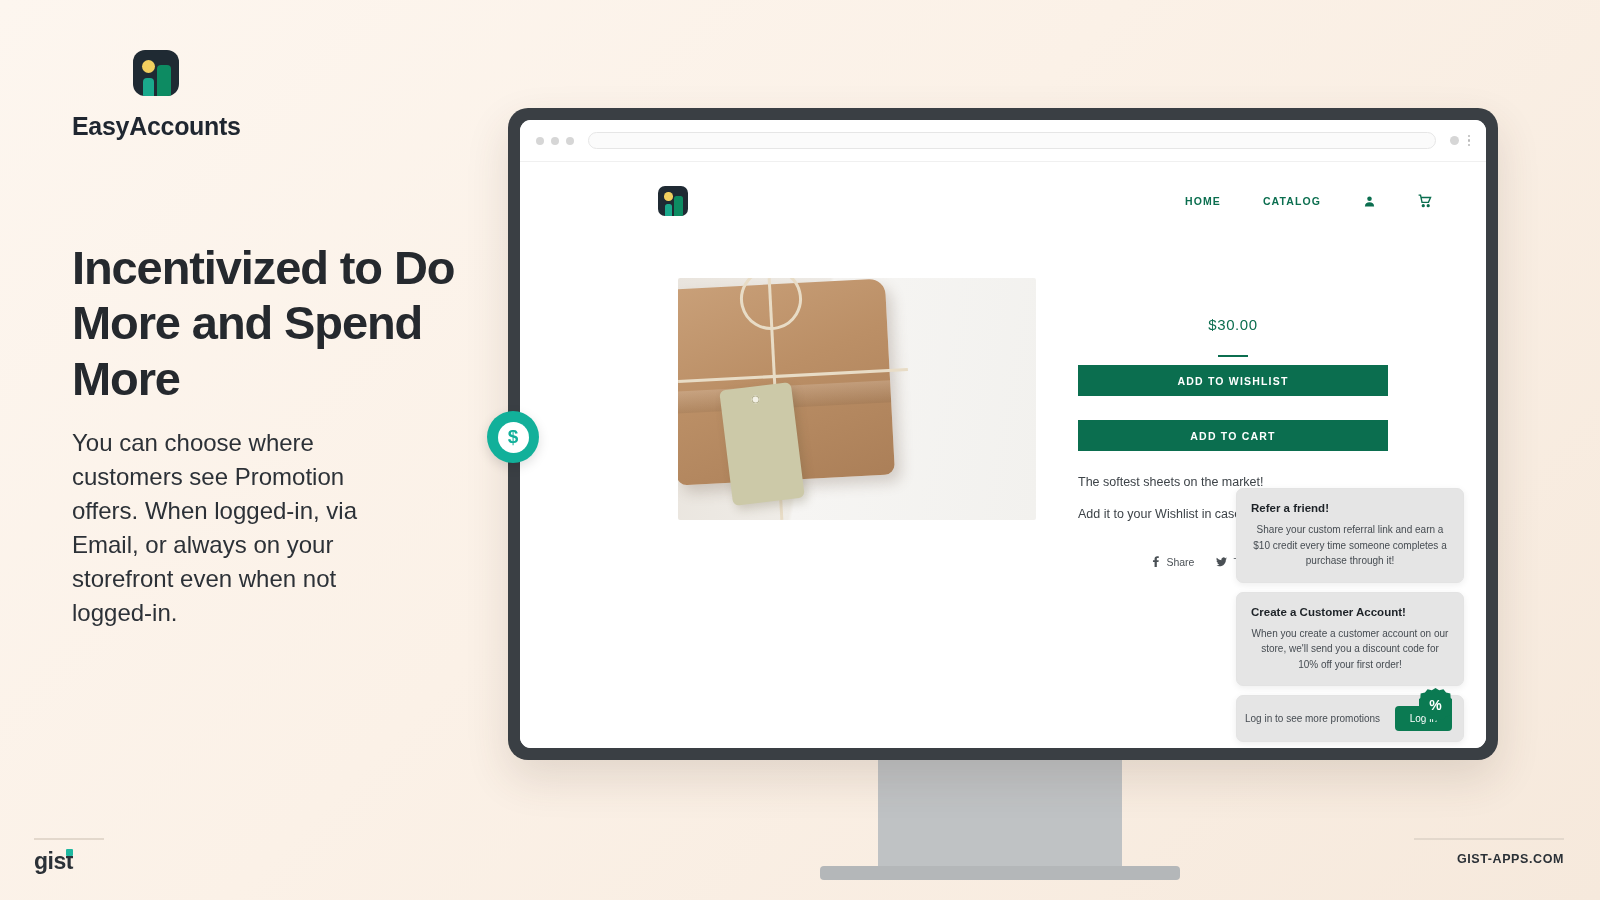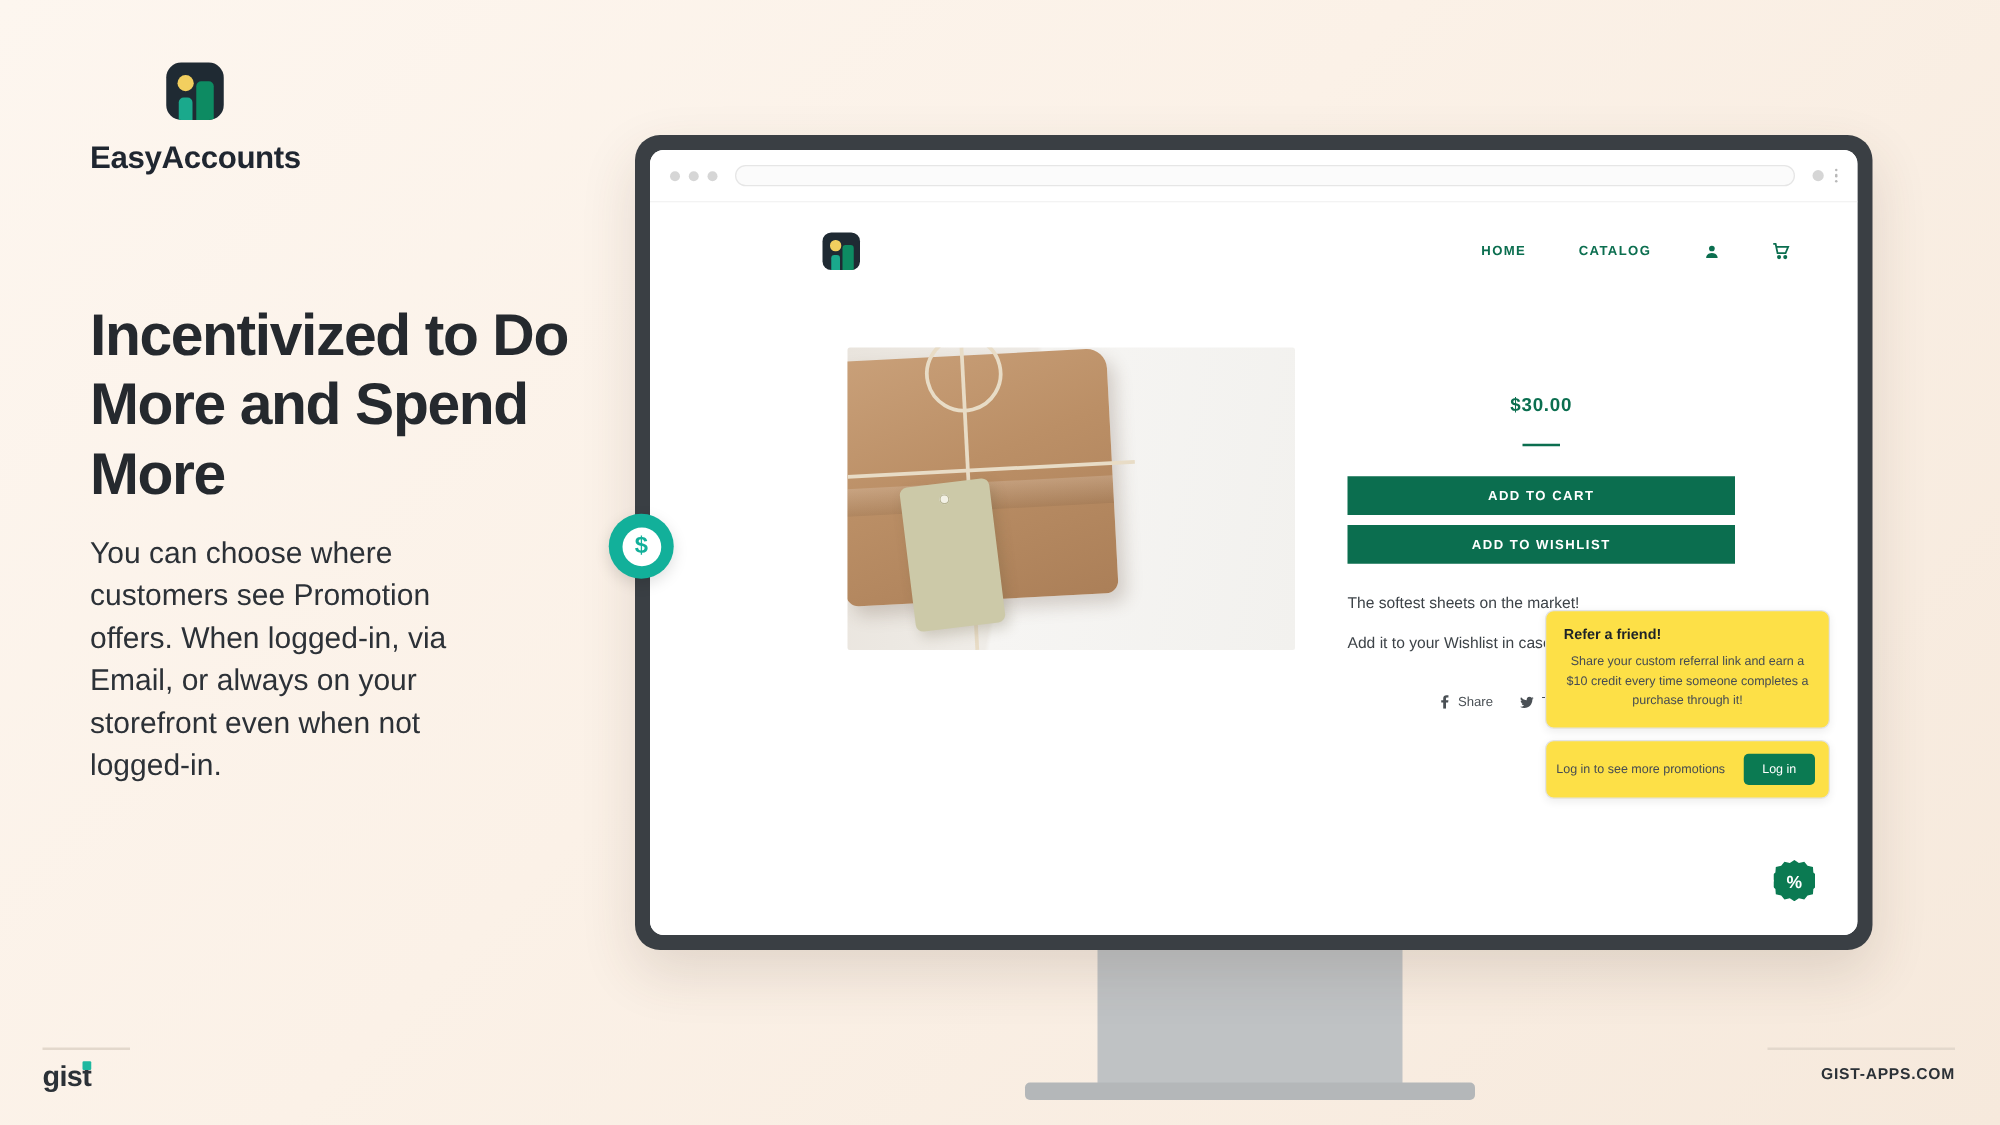"$30.00" .product-price { font-weight: bold -> normal }
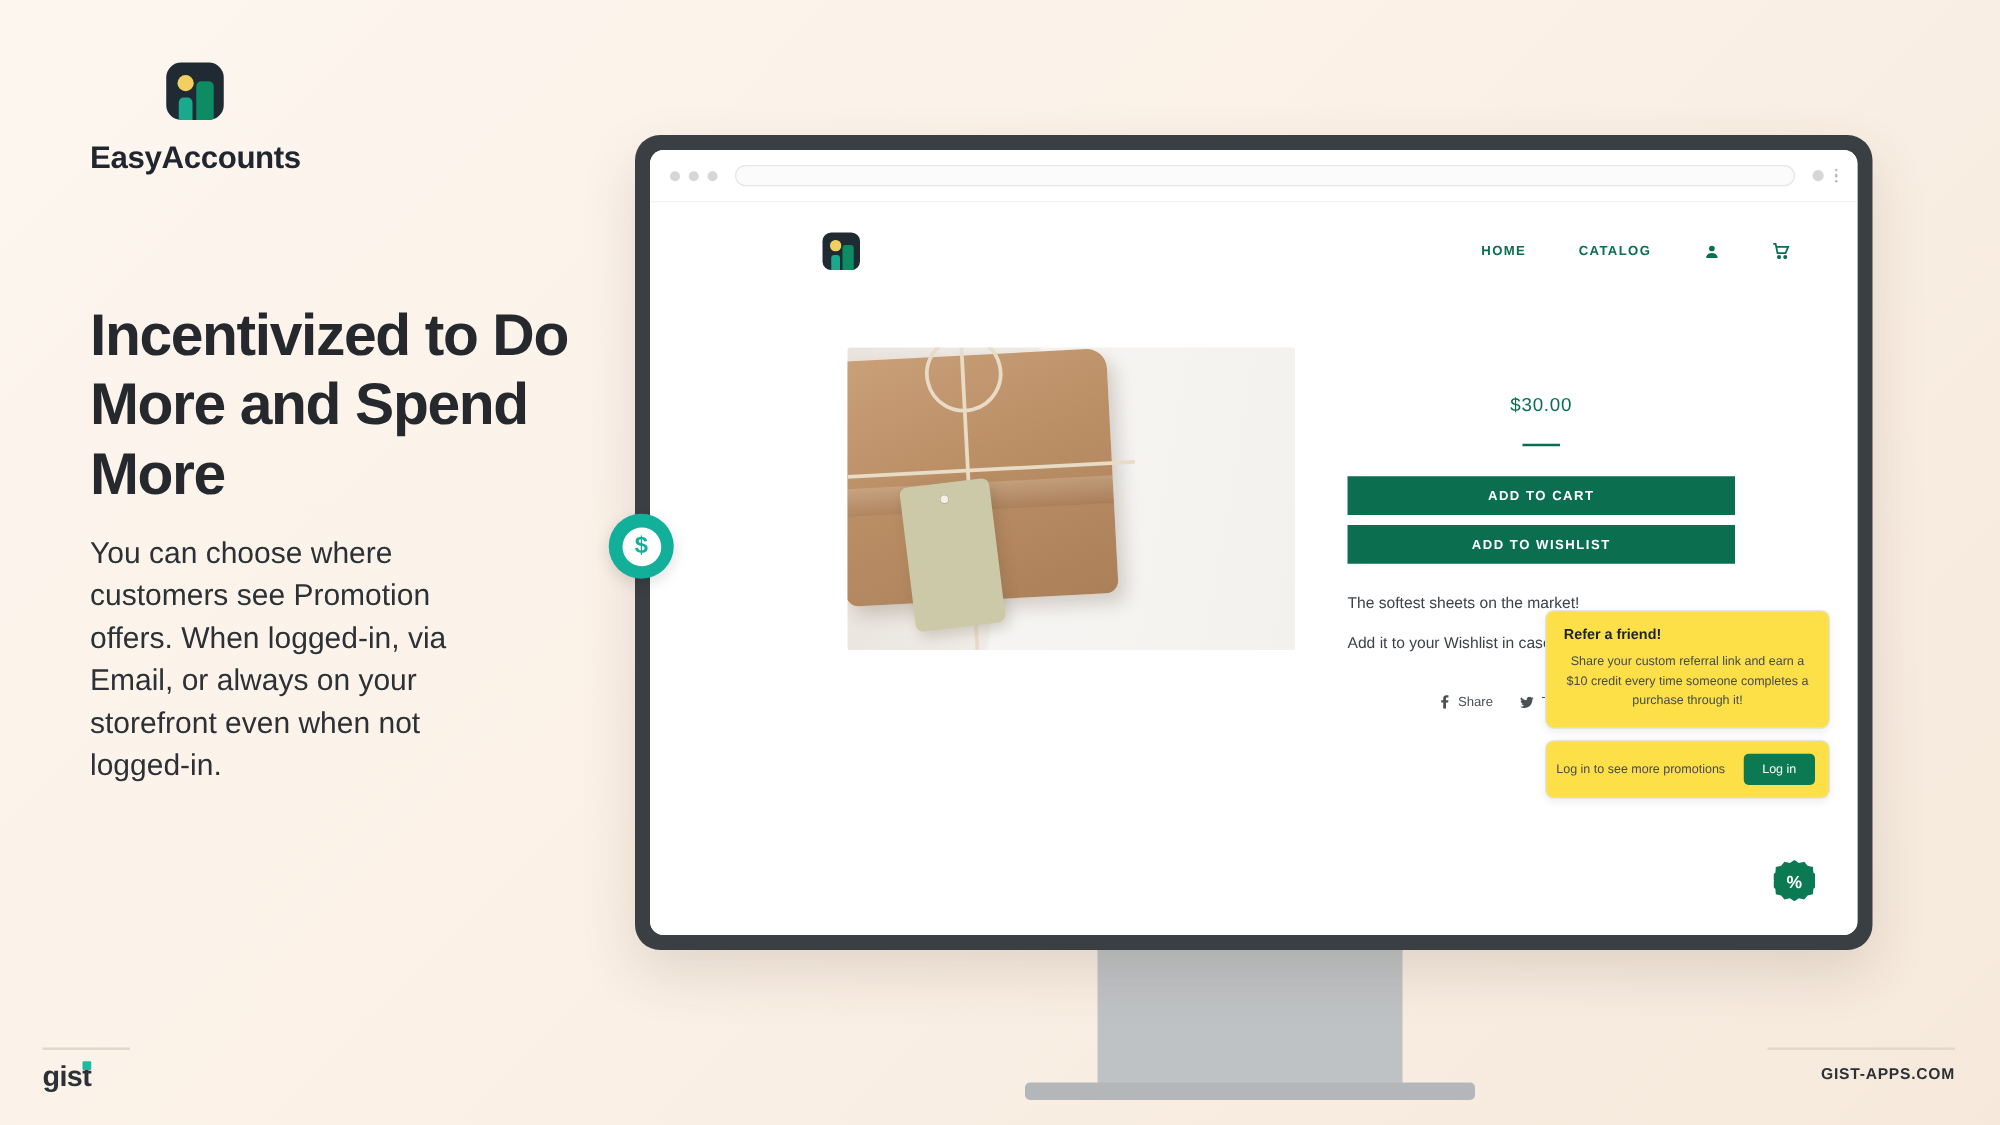"ADD TO CART" button.btn-store { order: before "ADD TO WISHLIST" -> after "ADD TO WISHLIST" }
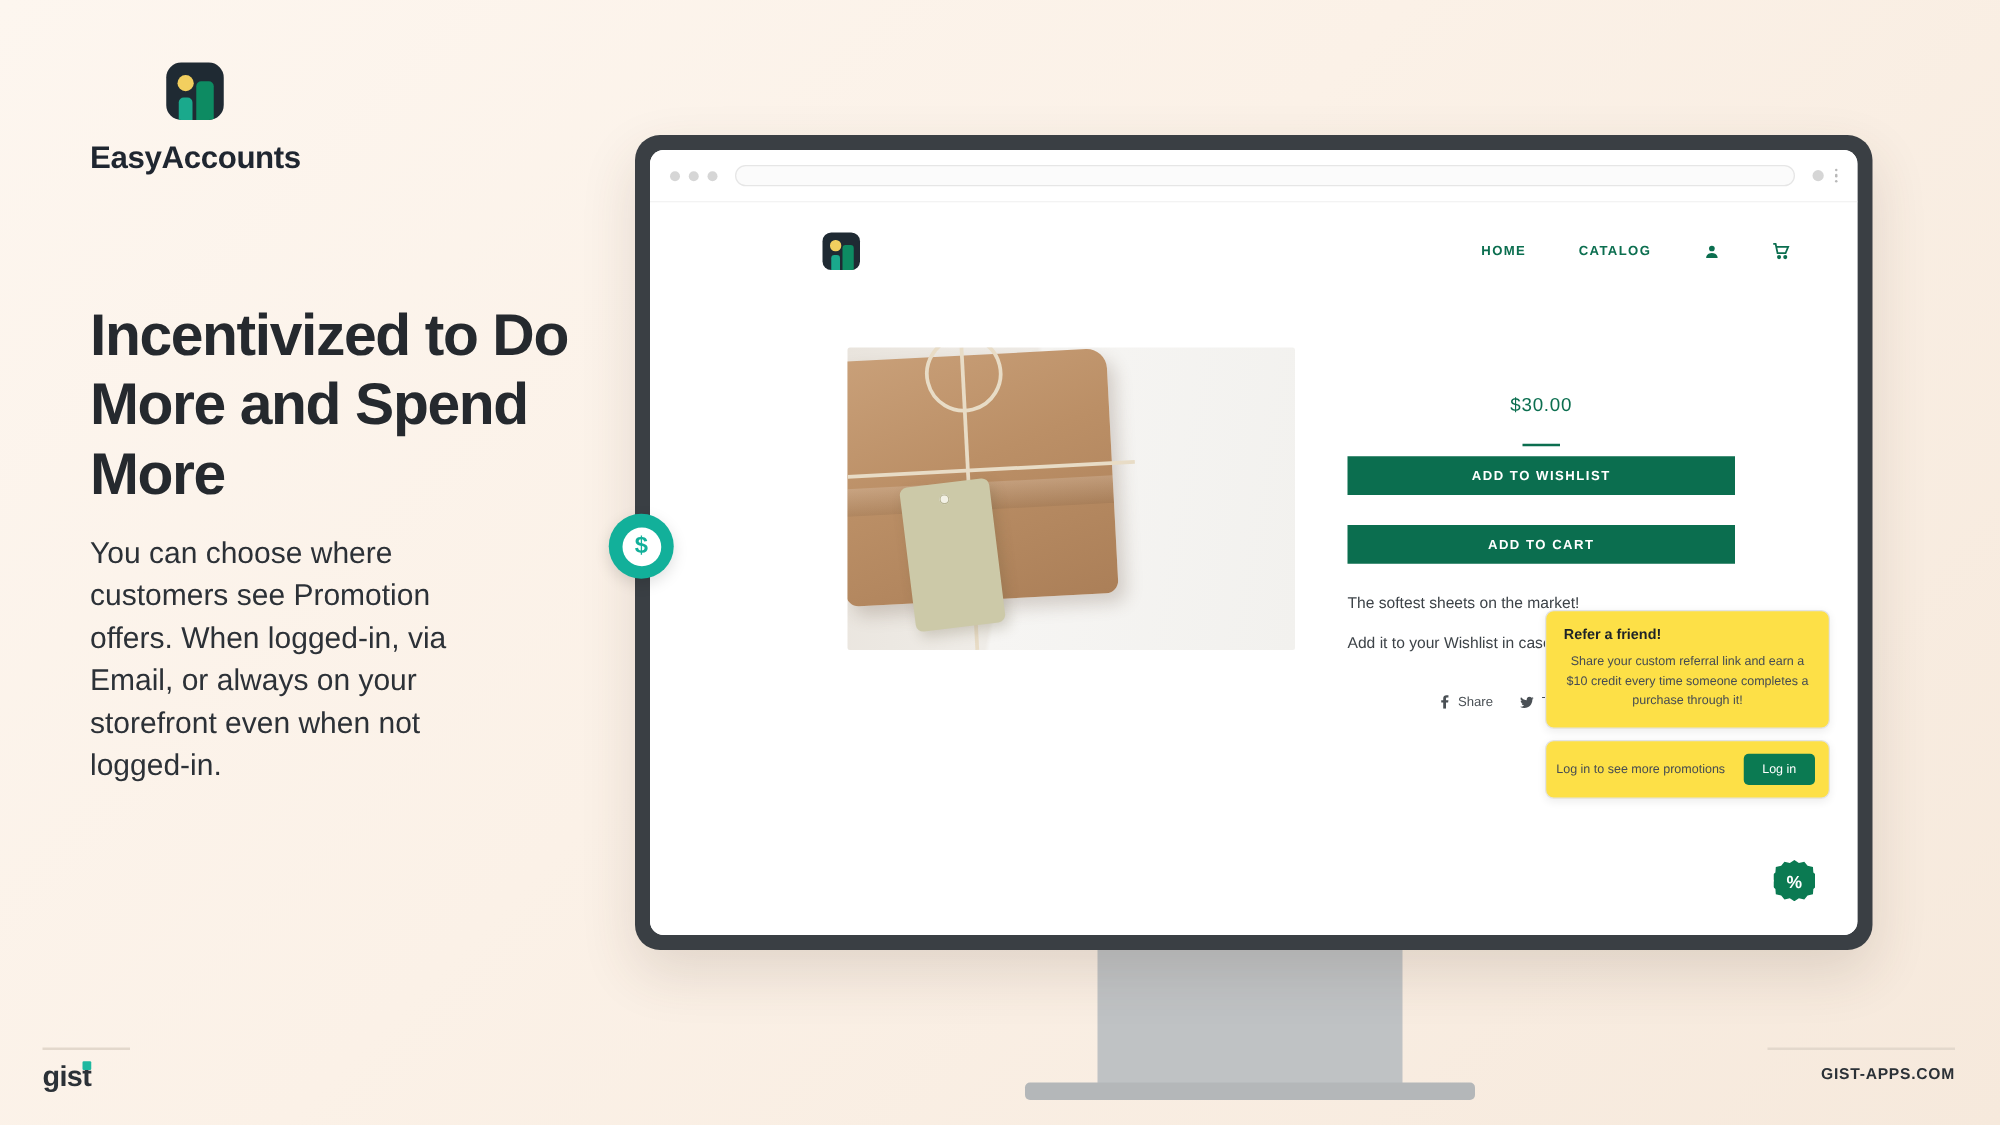"Refer a friend!" .promo-card { background: #fde047 -> #e5e5e5 }
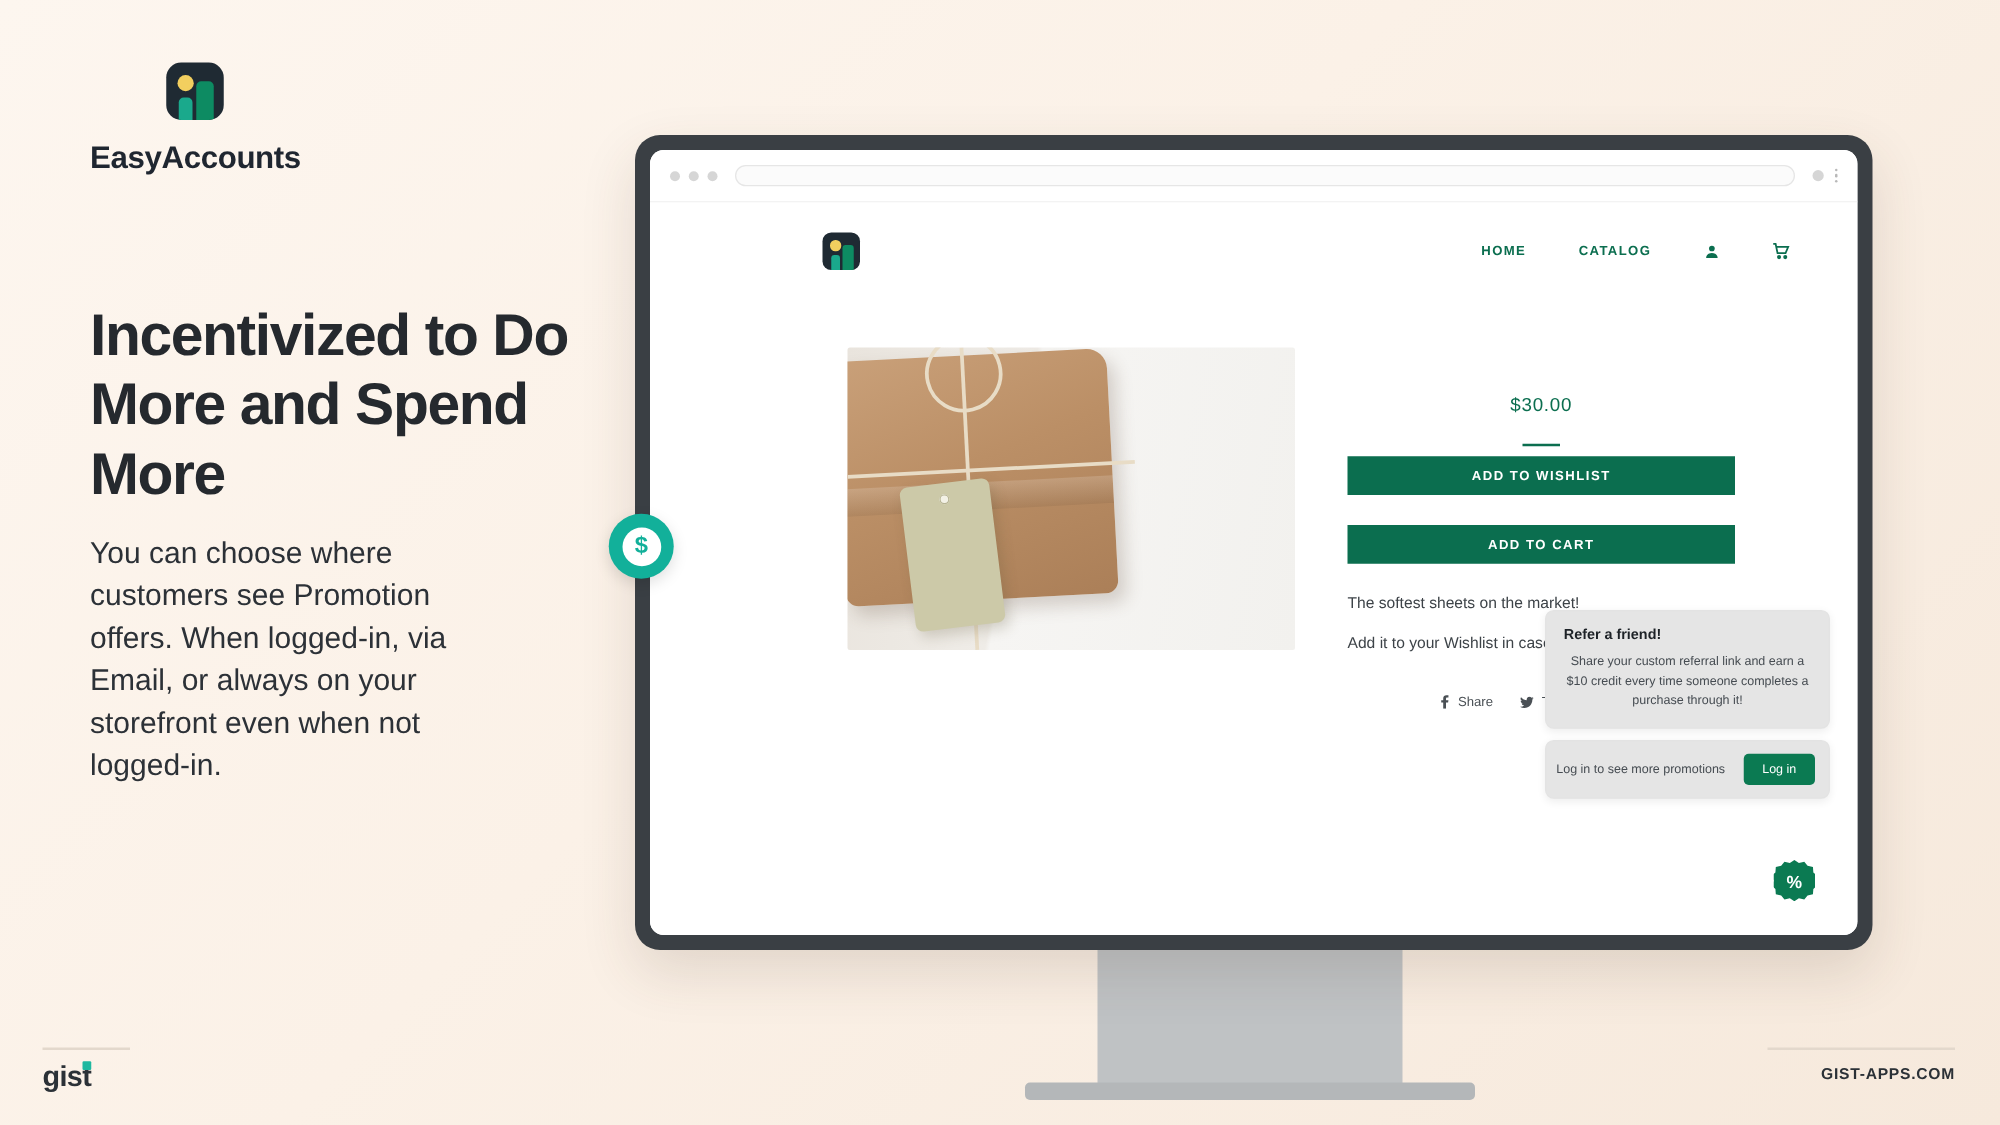"Create a Customer Account!" div.promo-card { html: none -> <div> <div>Create a Customer Account!</div> <div>When you create a customer account on our store, we'll send you a discount code for 10% off your first order!</div> </div> }
